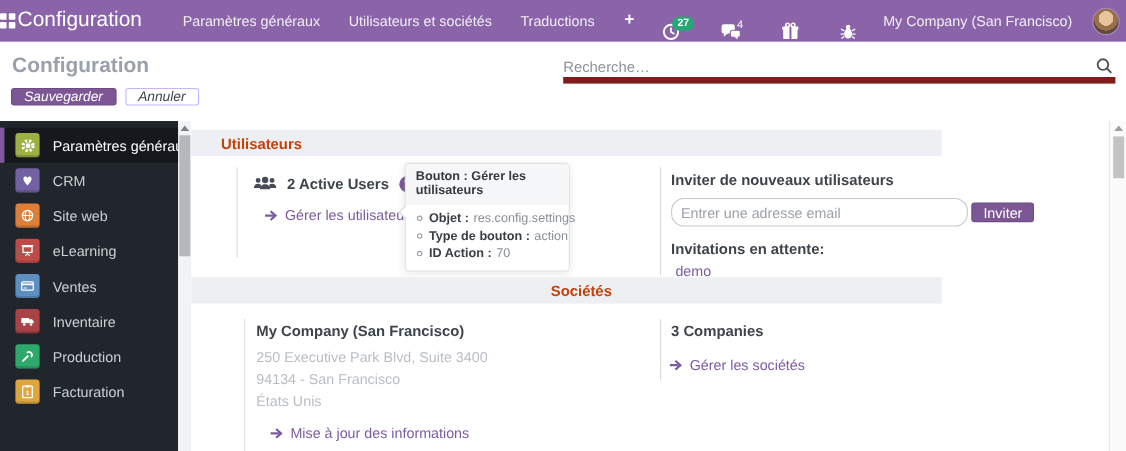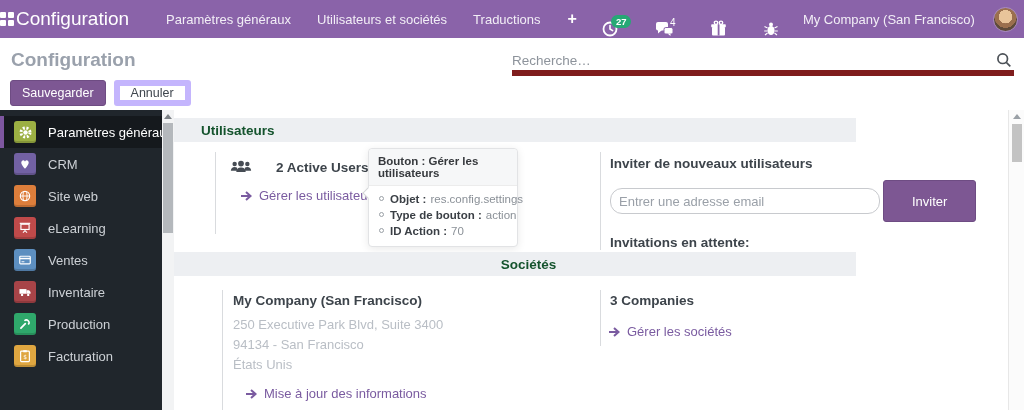"Sauvegarder" .btn { font-style: none -> italic }
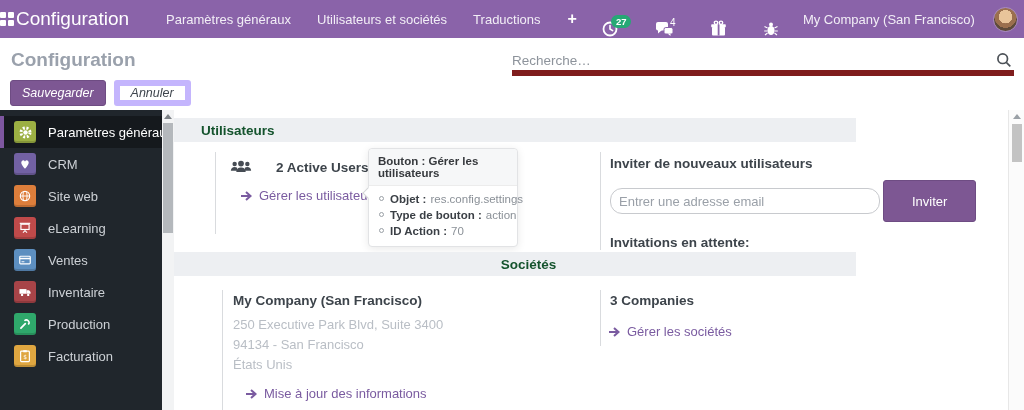"Annuler" .btn-secondary { border: 6px solid #c4b5fd -> 1px solid #c4b5fd }
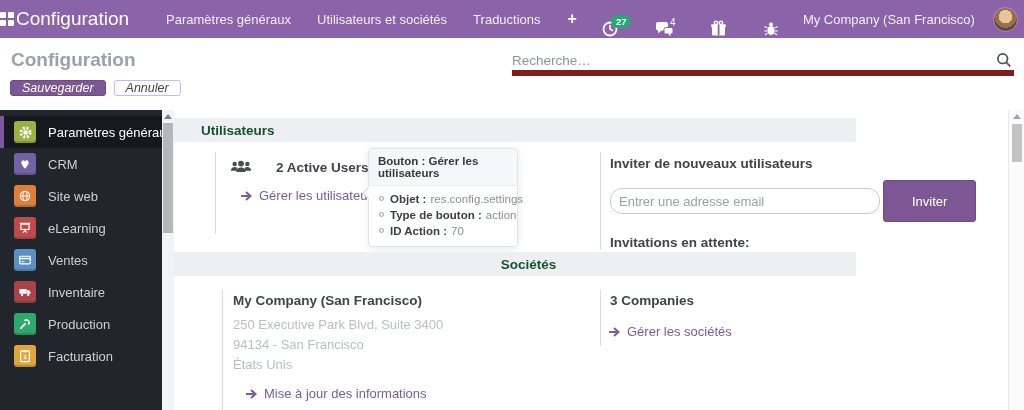"Utilisateurs" .section-bar { color: #14532d -> #c2410c }
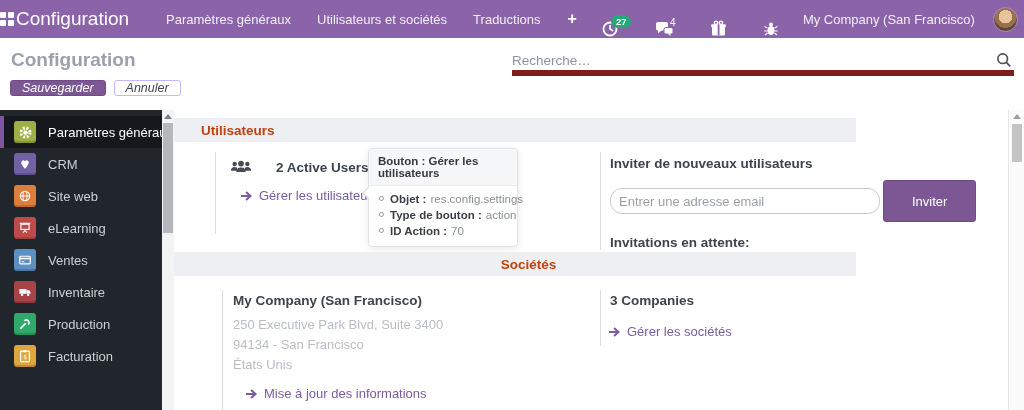"2 Active Users" .active-users-row { gap: 24px -> 9px }
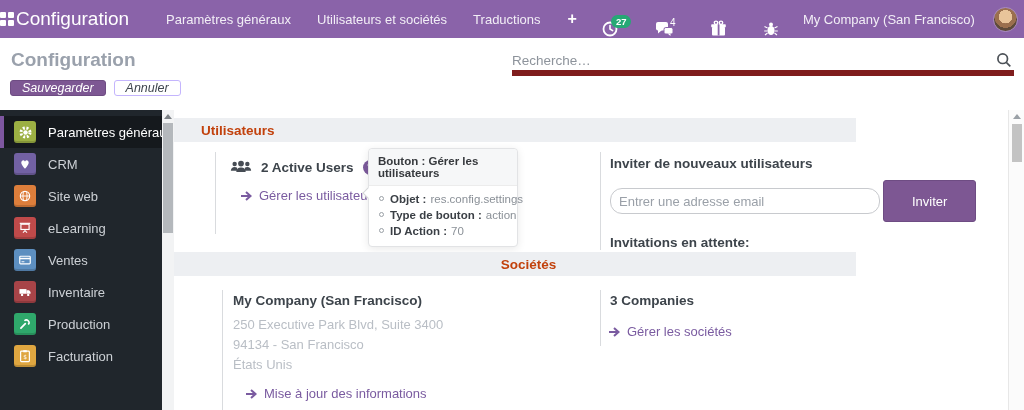"Inviter" .invite-btn { height: 42px -> 18px; padding: 0 28px -> 0 10px }
